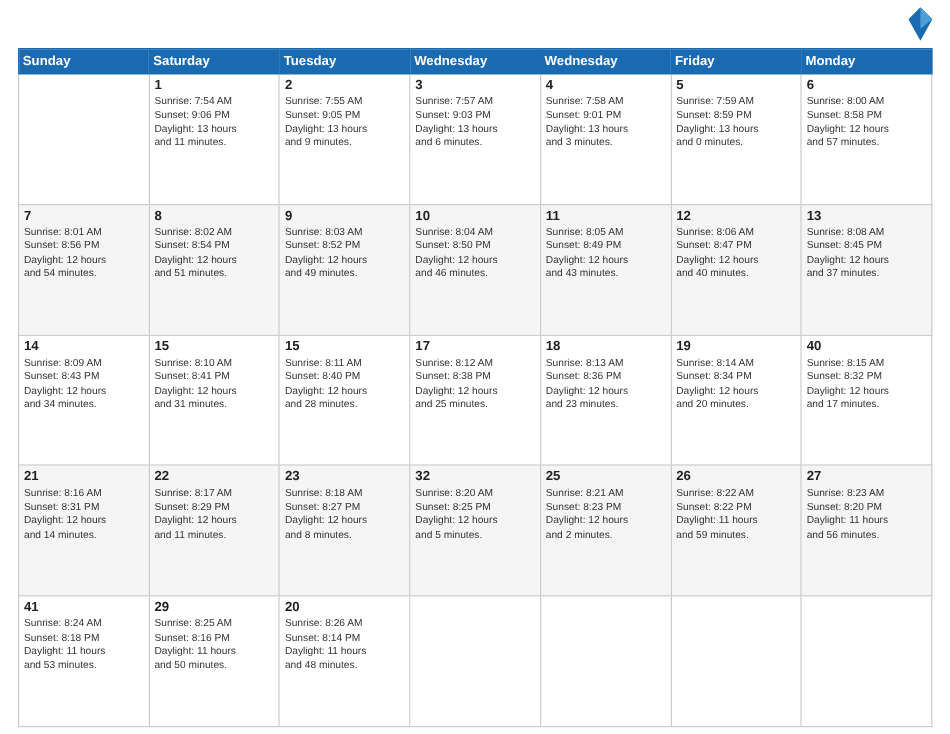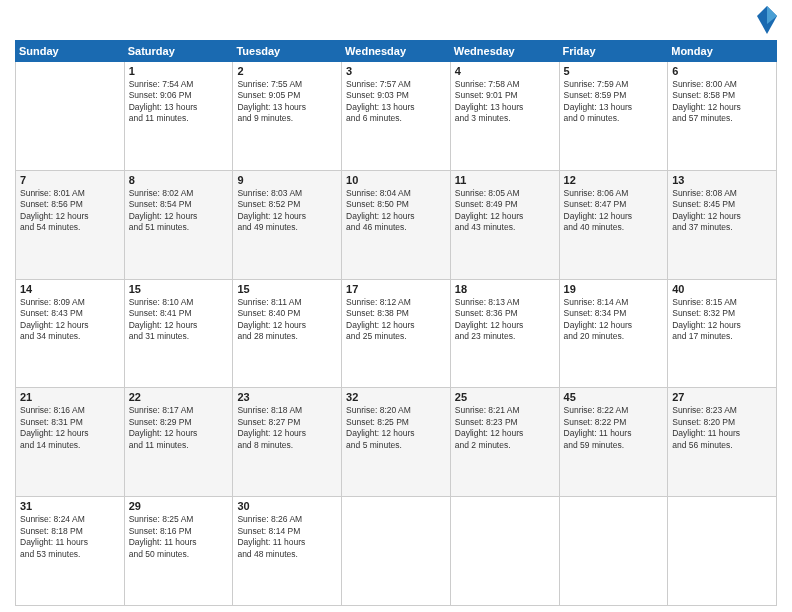"45" span.day-num { text: 45 -> 26 }
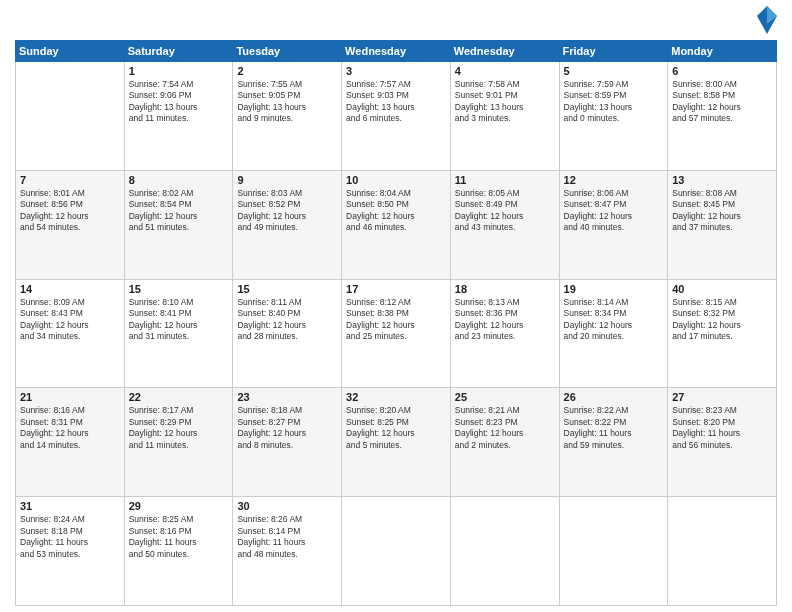"31" span.day-num { text: 31 -> 41 }
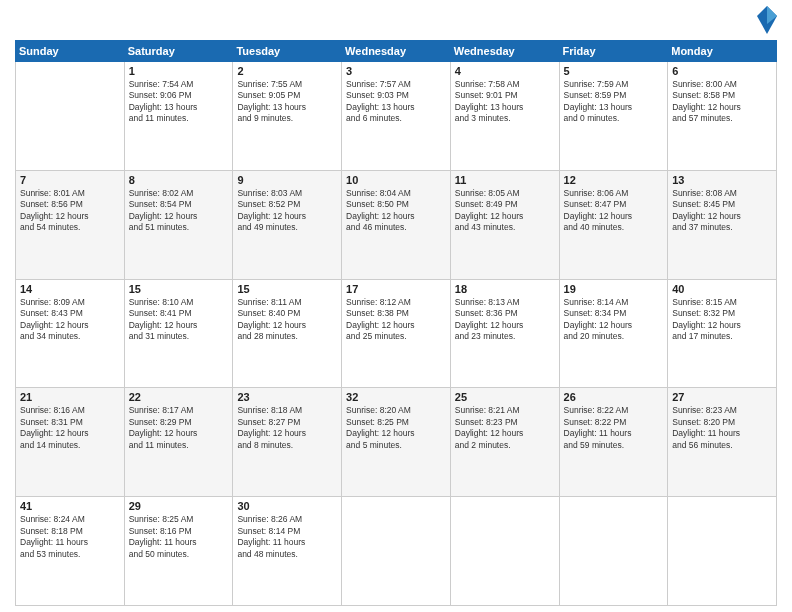"30" span.day-num { text: 30 -> 20 }
